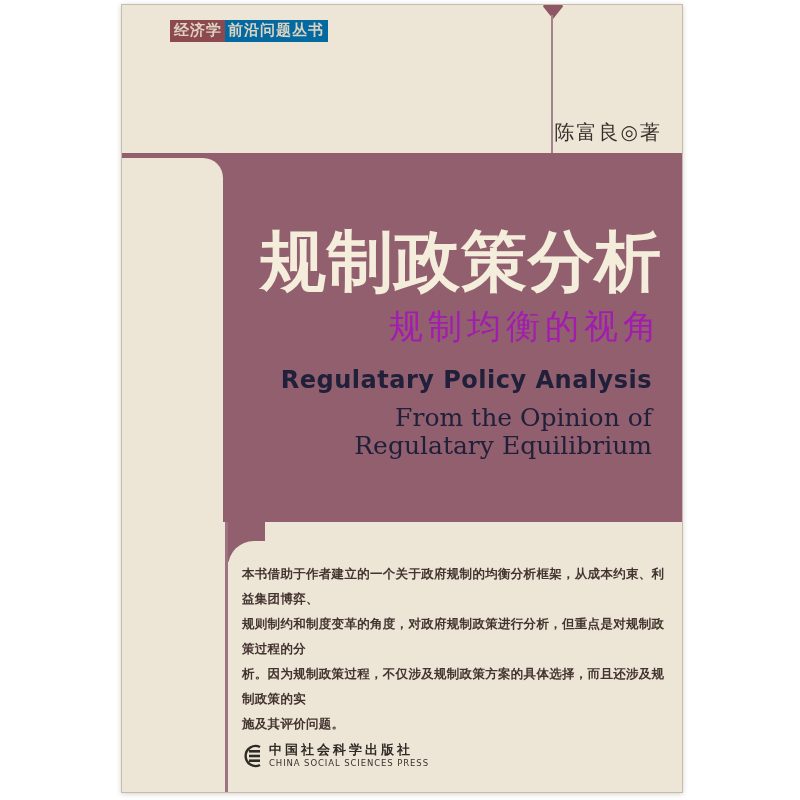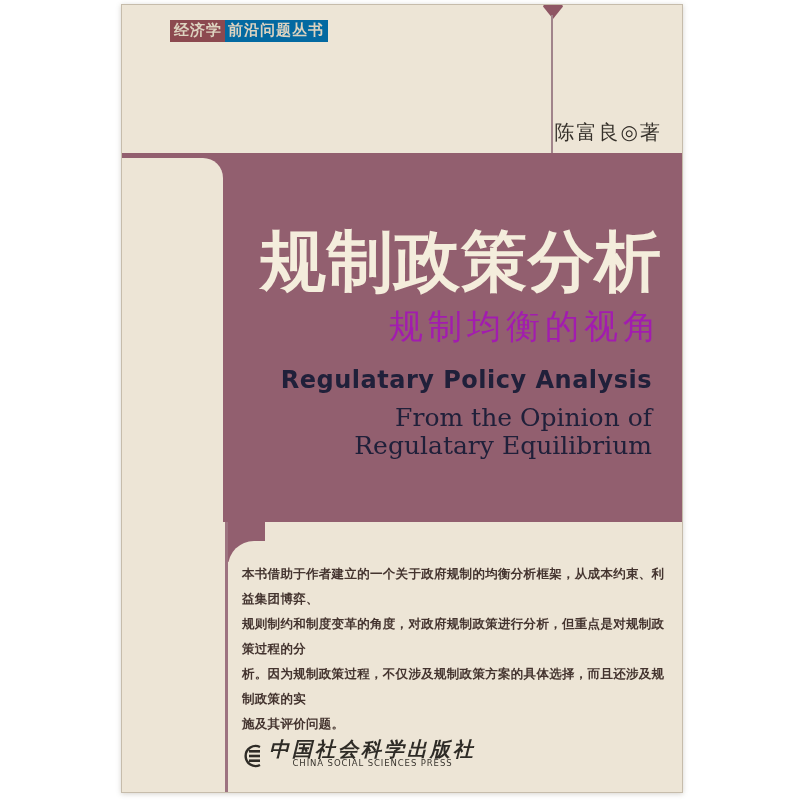"中国社会科学出版社" .publisher .name-cn { font-size: 20px -> 13px; font-style: italic -> none }
